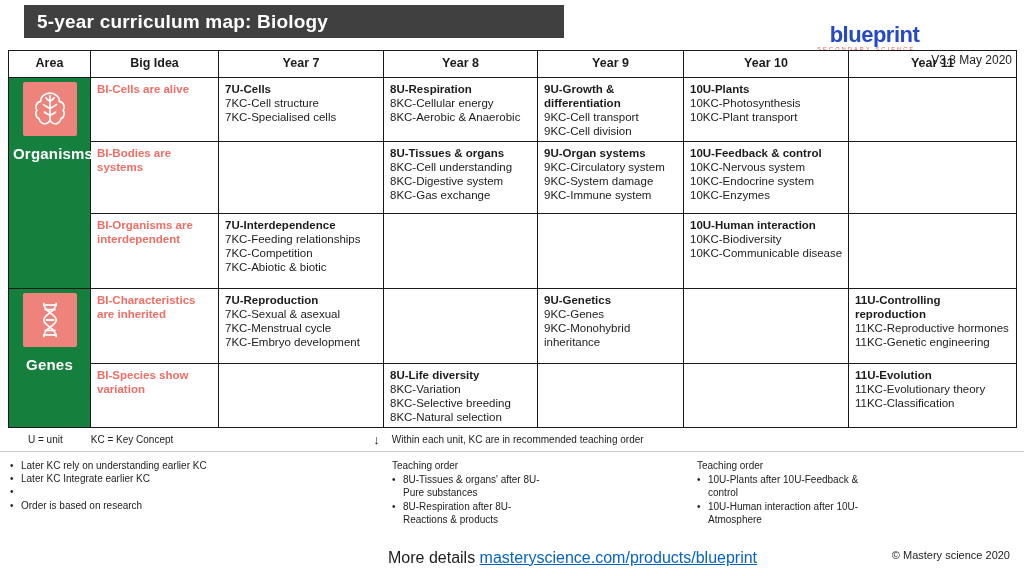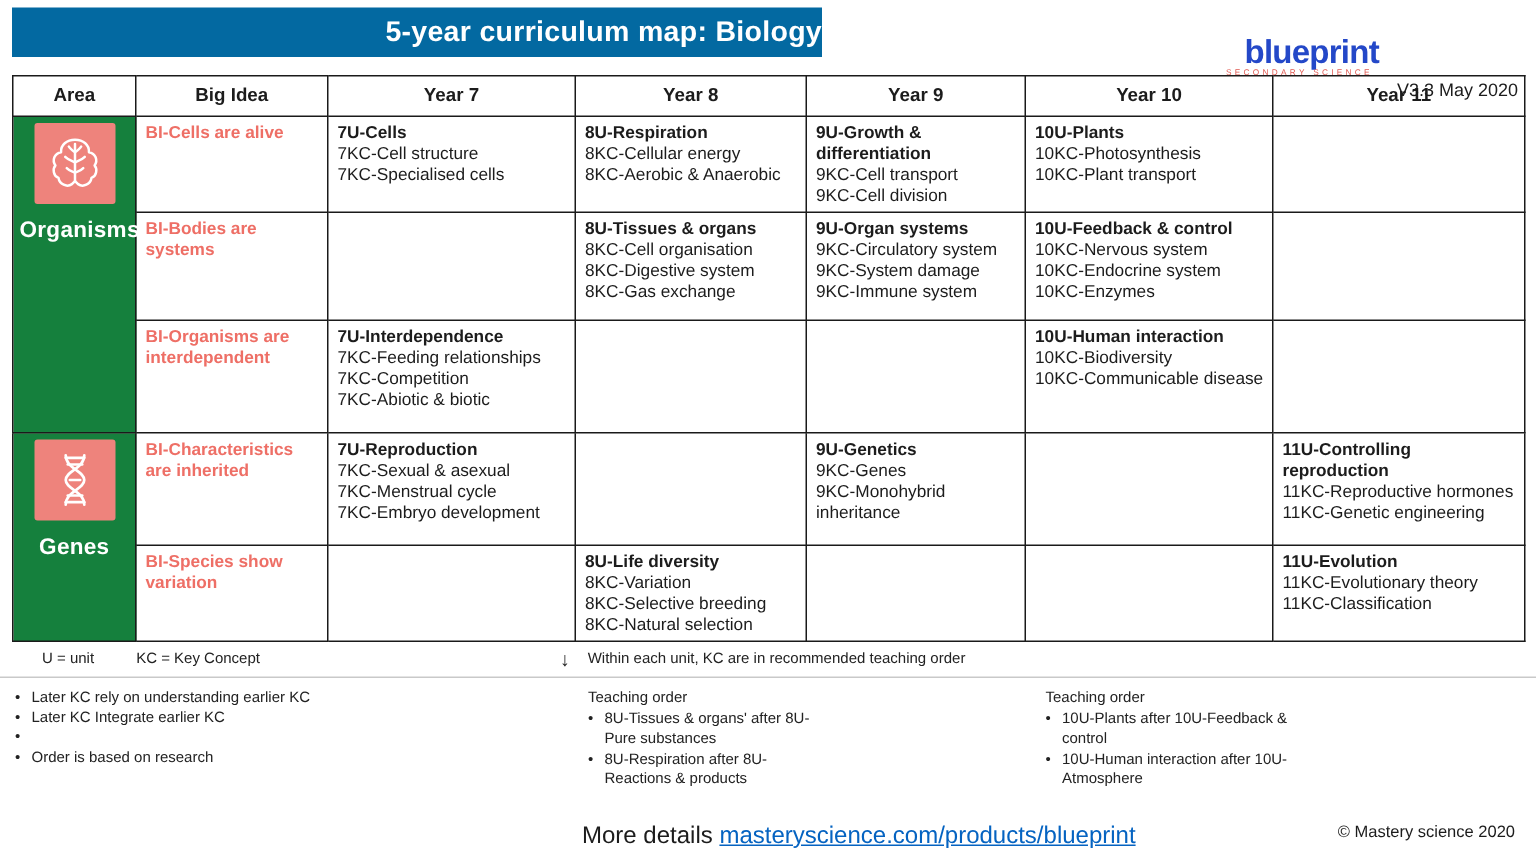"5-year curriculum map: Biology" .title-bar { background: #0369a1 -> #404040; justify-content: flex-end -> none; left: 8px -> 24px }
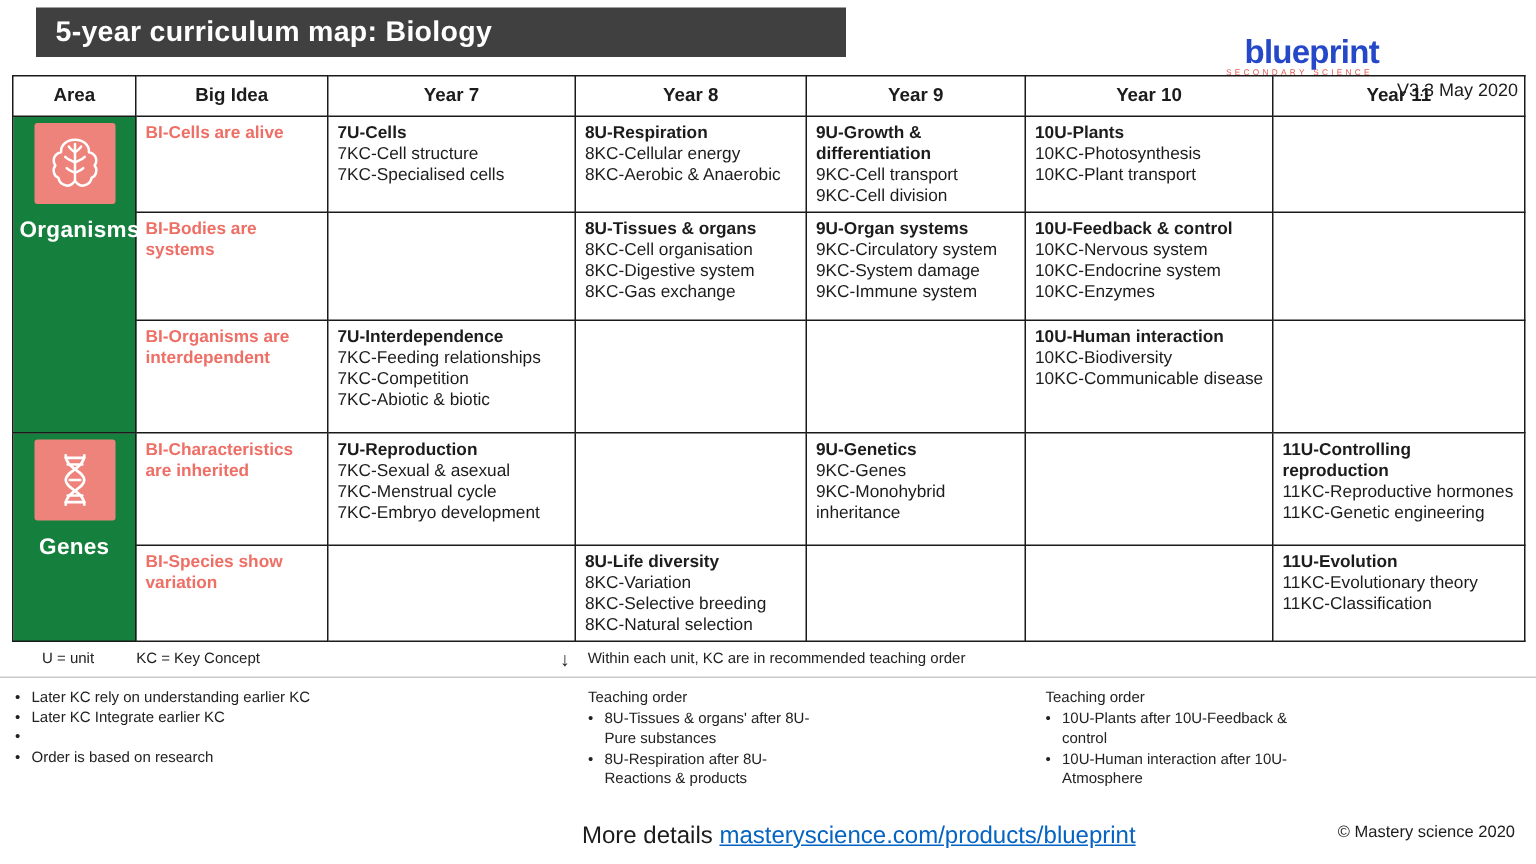"8KC-Cell organisation" div.kc-line { text: organisation -> understanding }
